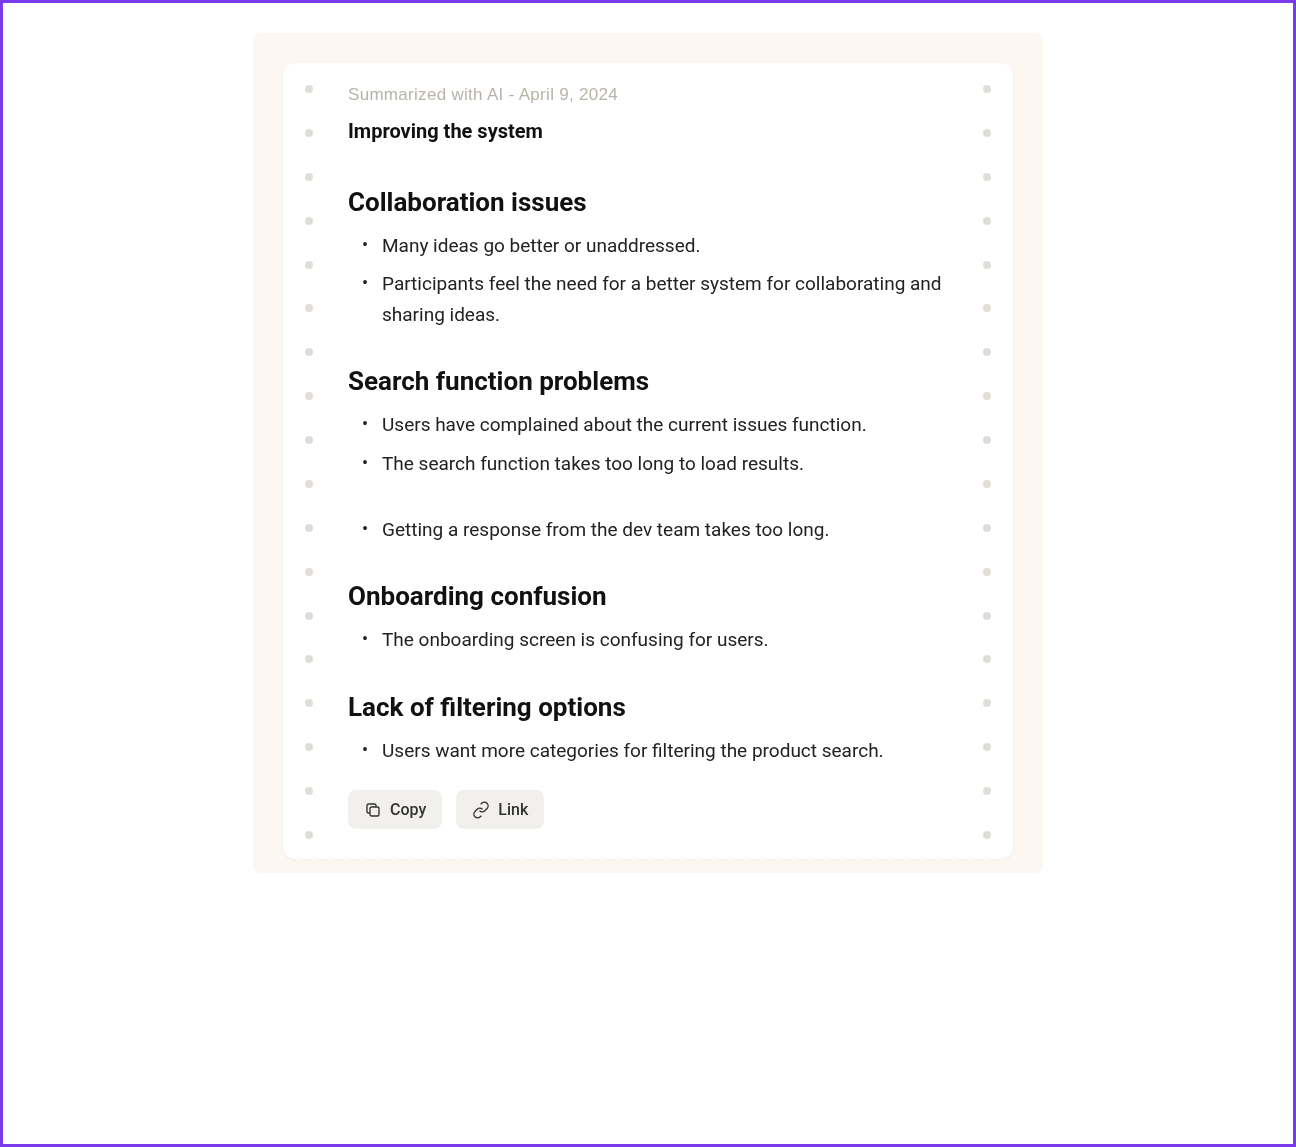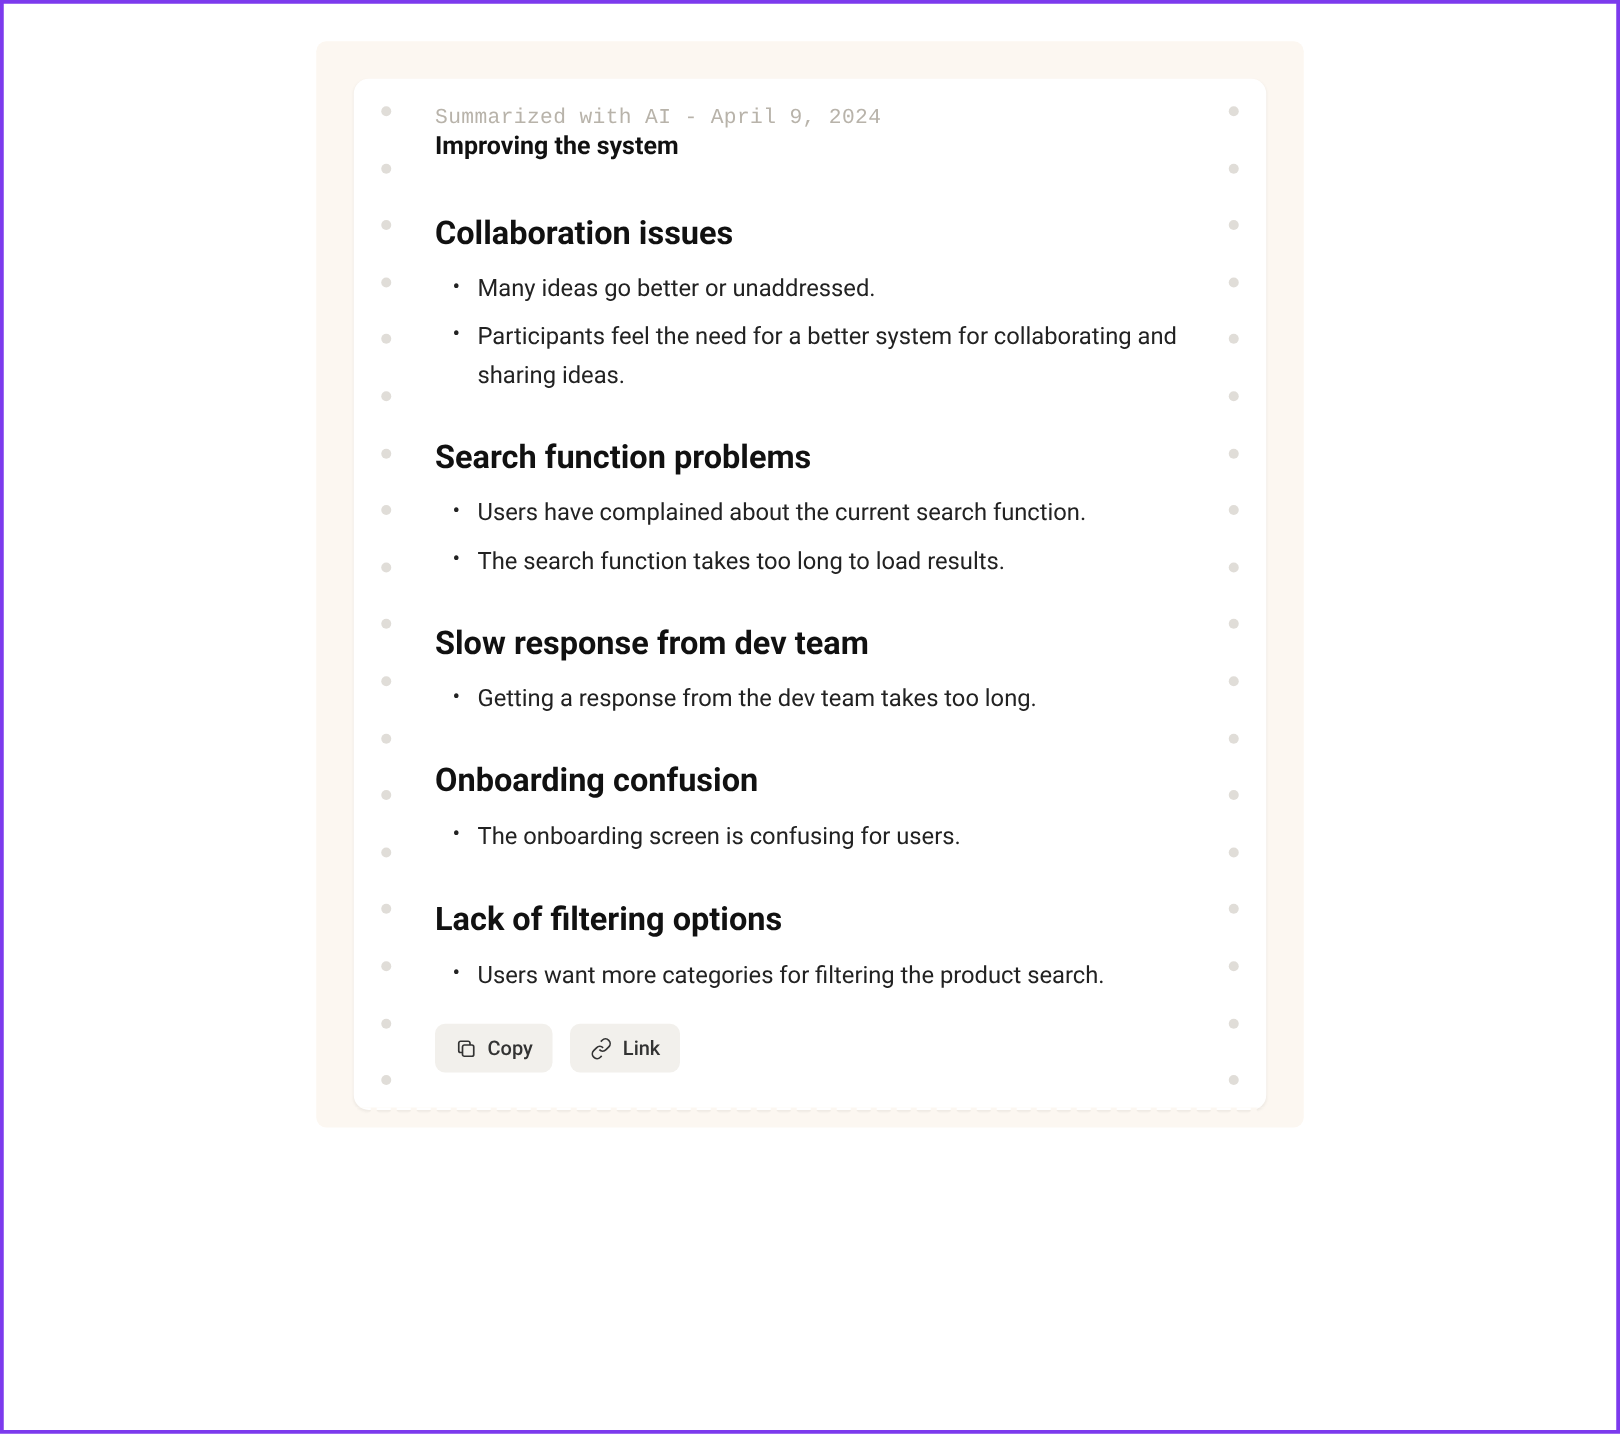"Summarized with AI - April" .meta-line { font-family: Liberation Mono, monospace -> Liberation Sans, sans-serif; margin-bottom: none -> 14px }
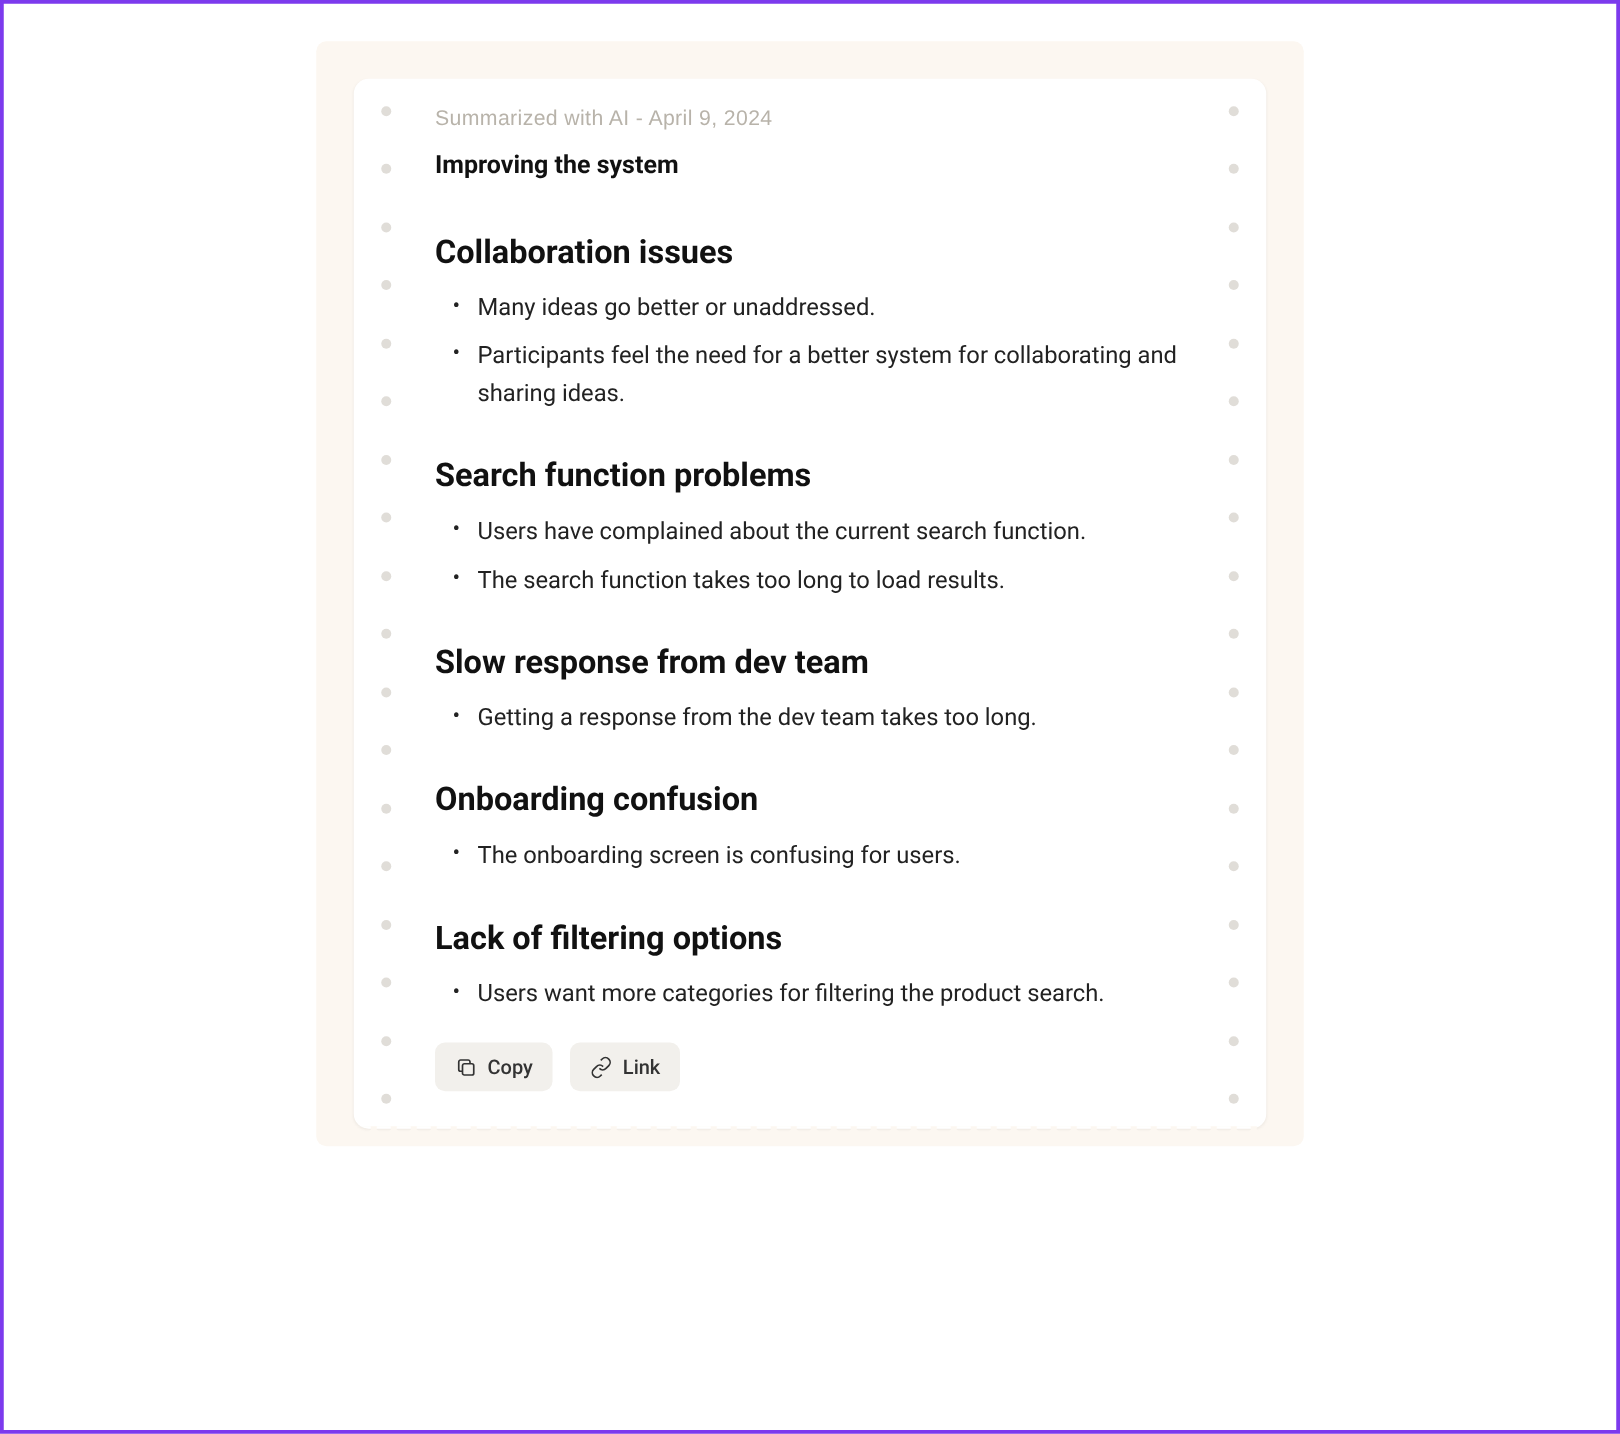"Users have complained about the" li { text: search -> issues }
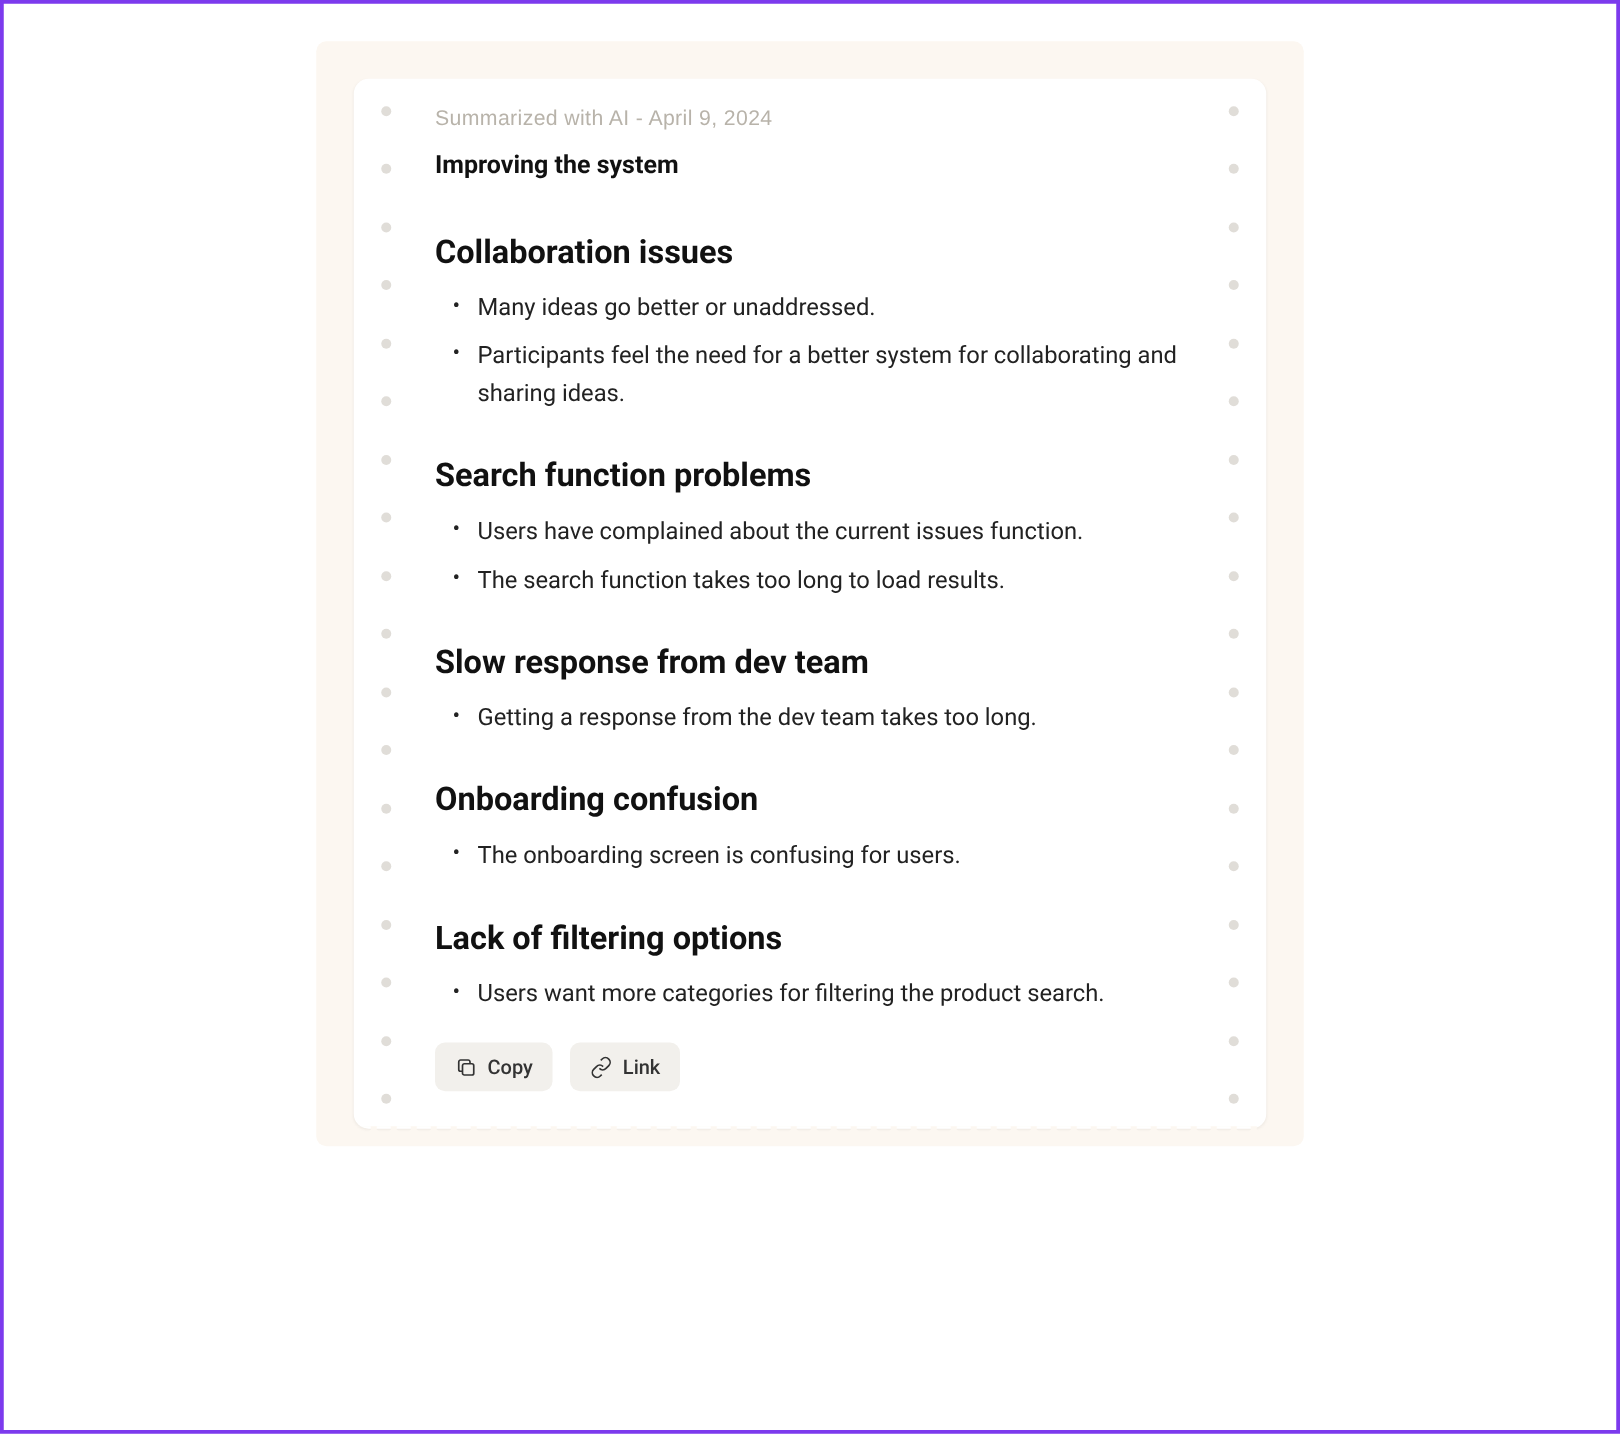"Slow response from dev team" h2.section-heading { html: <h2>Slow response from dev team</h2> -> none }
